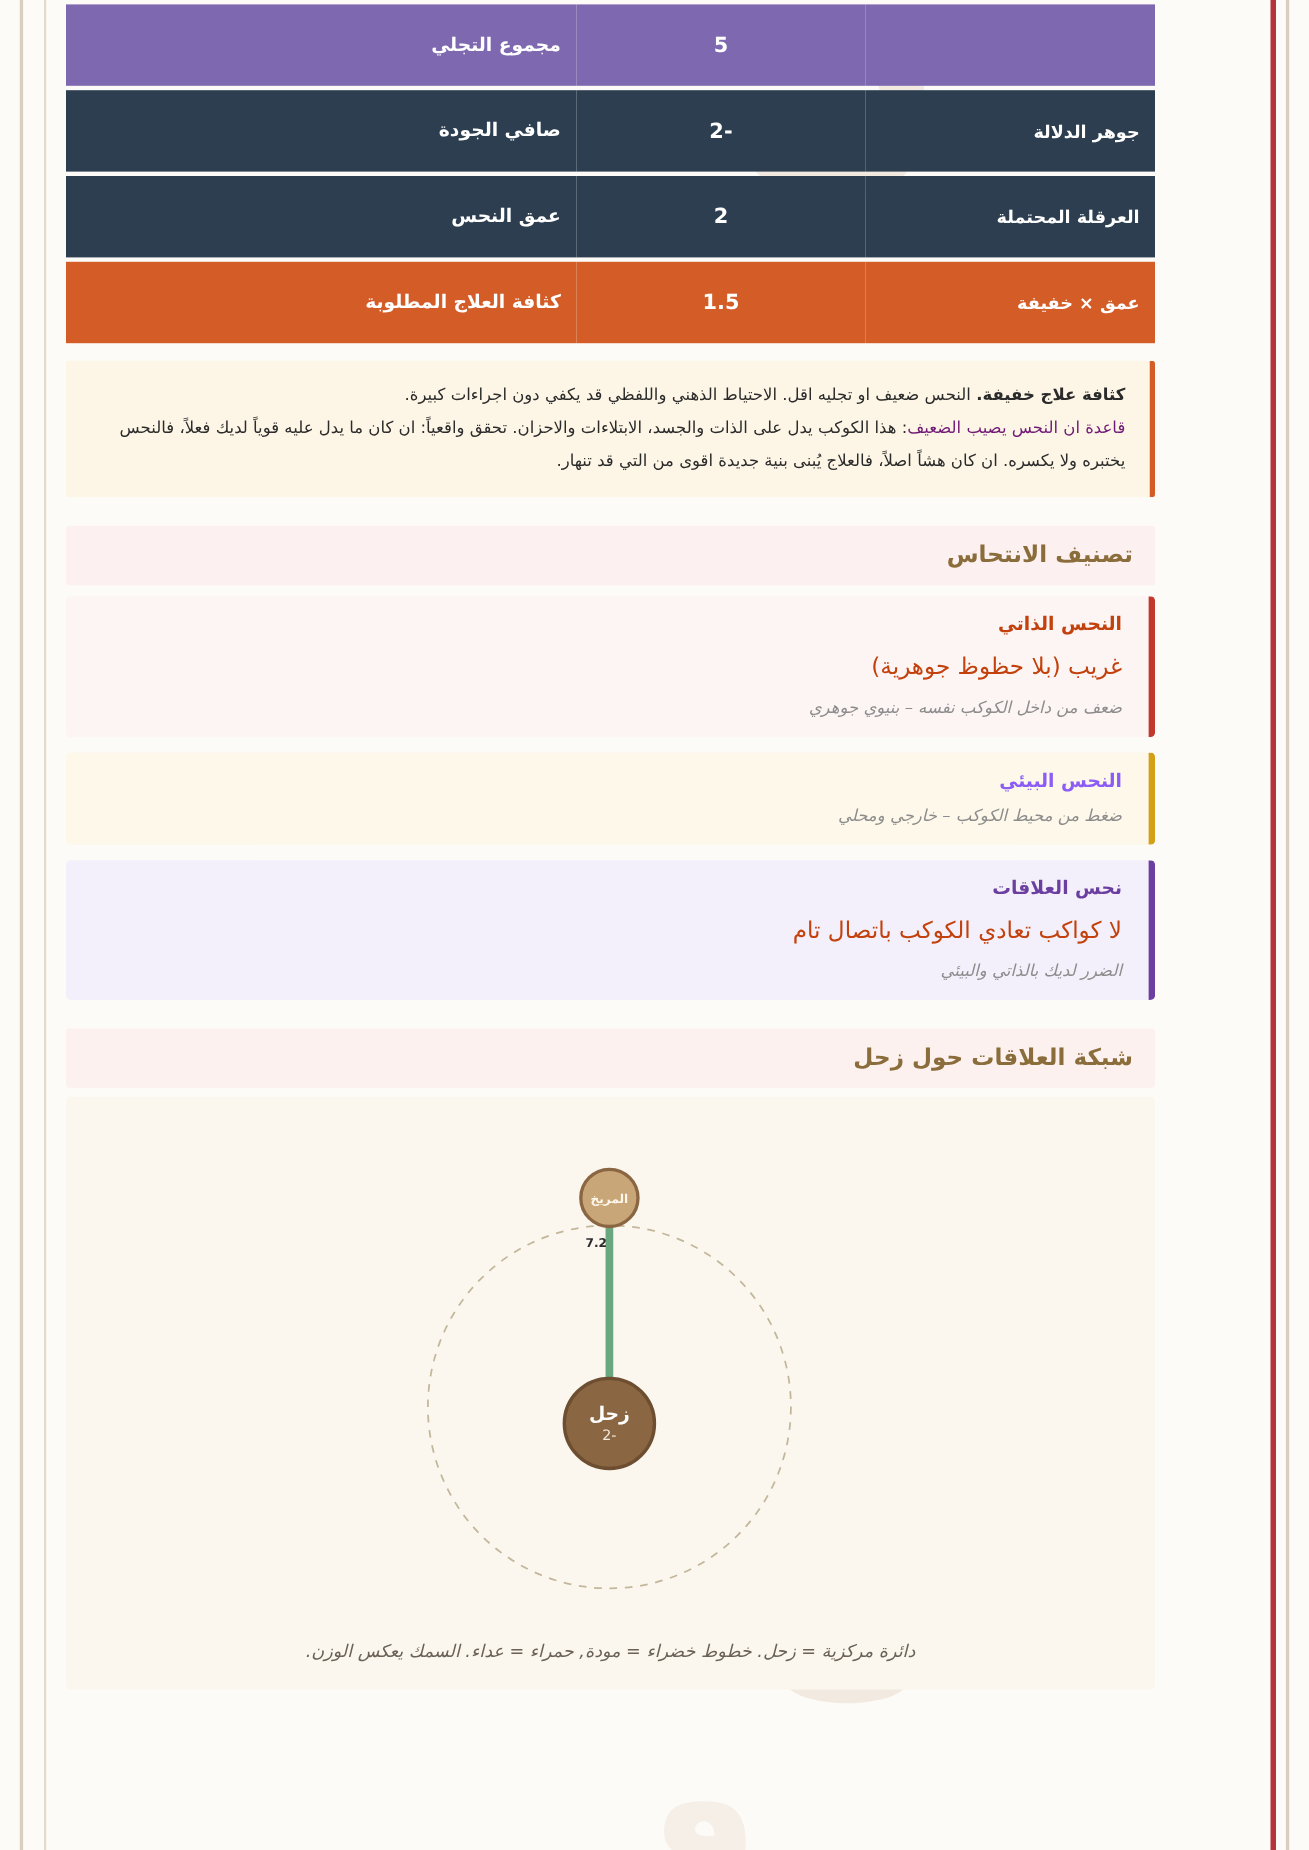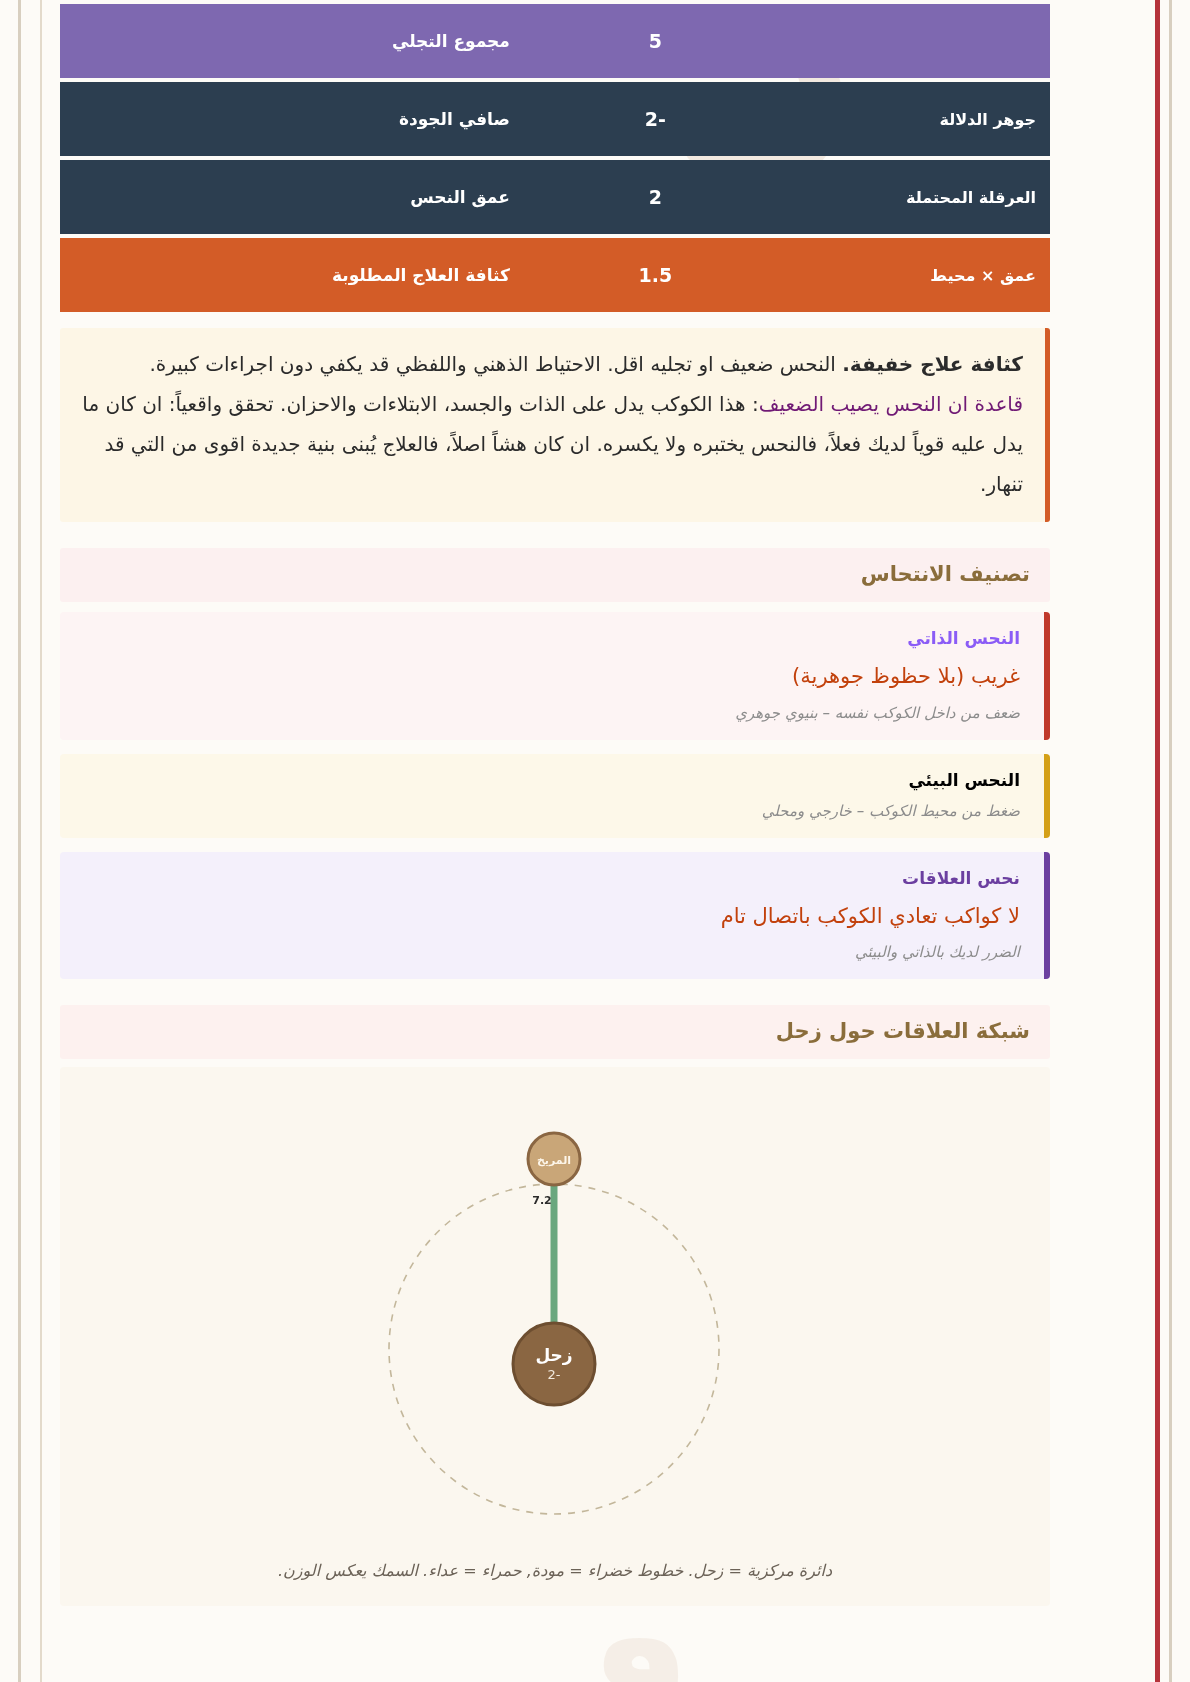"عمق × محيط" td.c-note { text: محيط -> خفيفة }
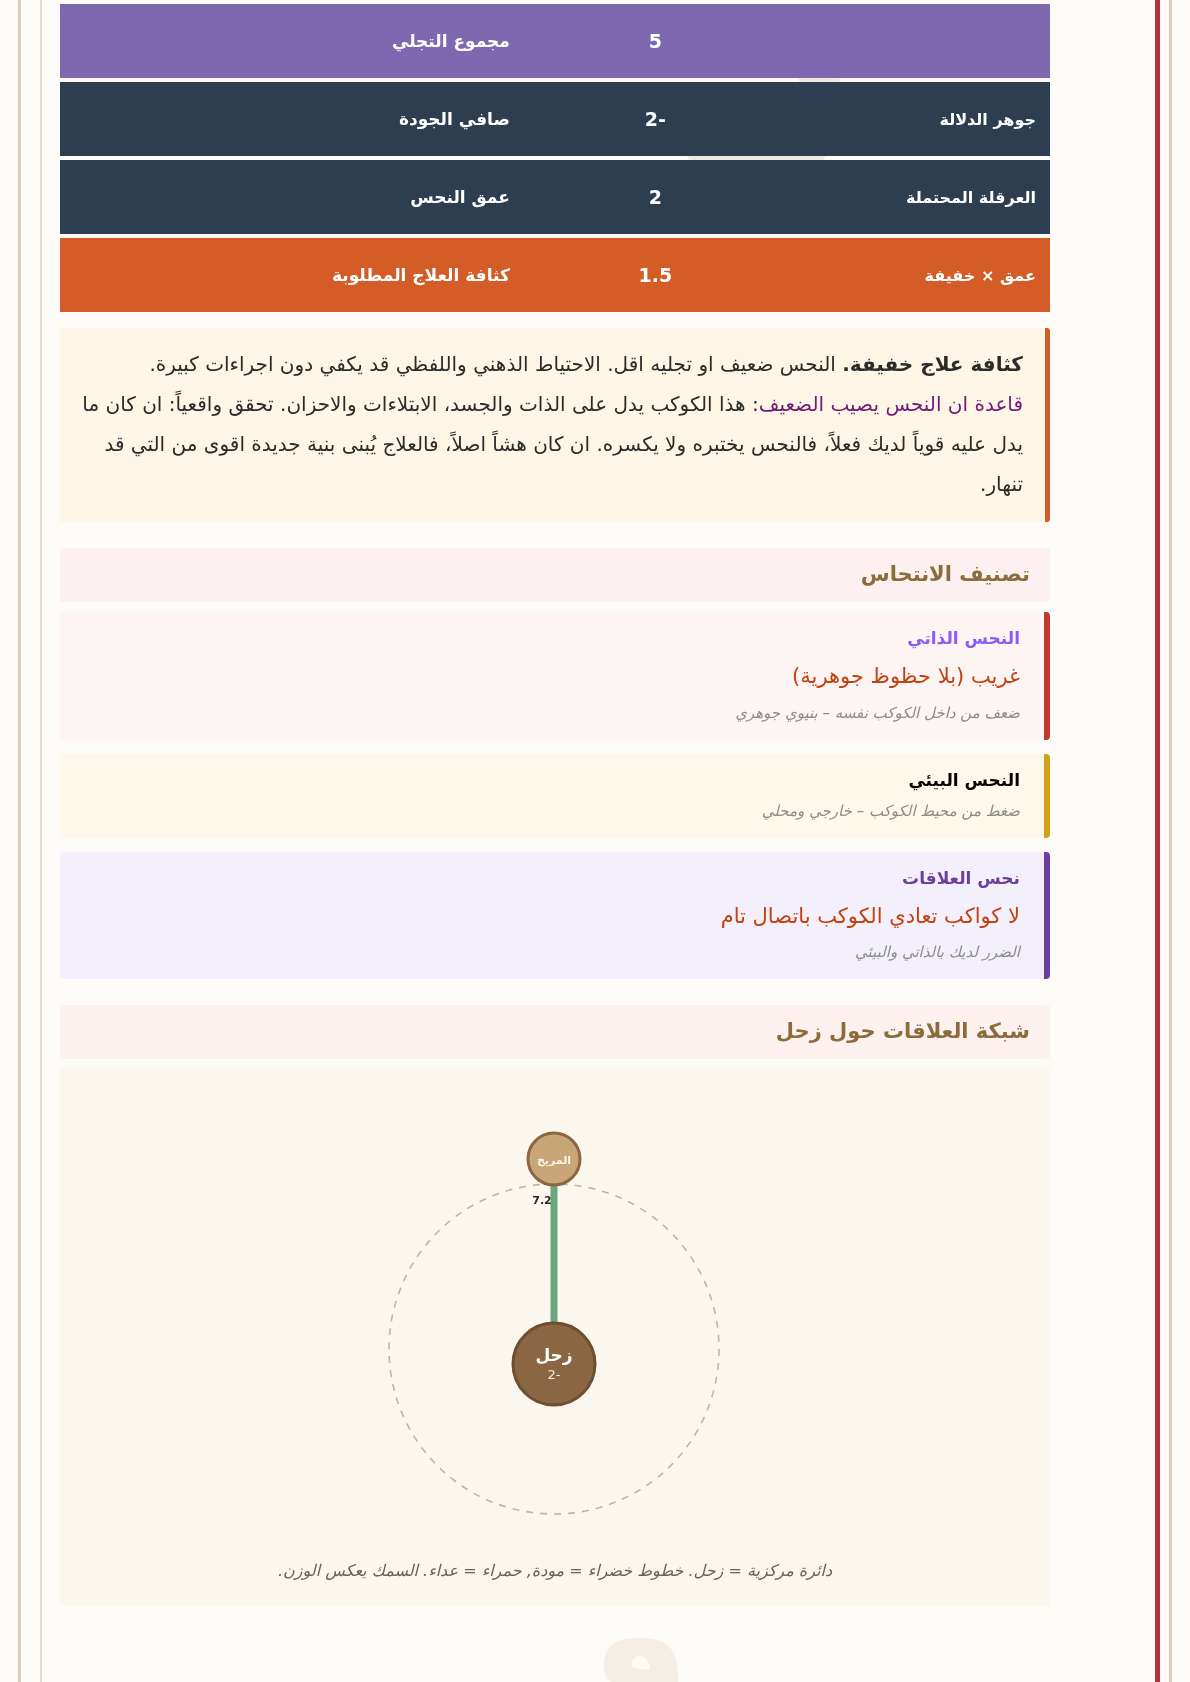"كثافة علاج خفيفة. النحس ضعيف" .callout { font-size: 20px -> 15px }
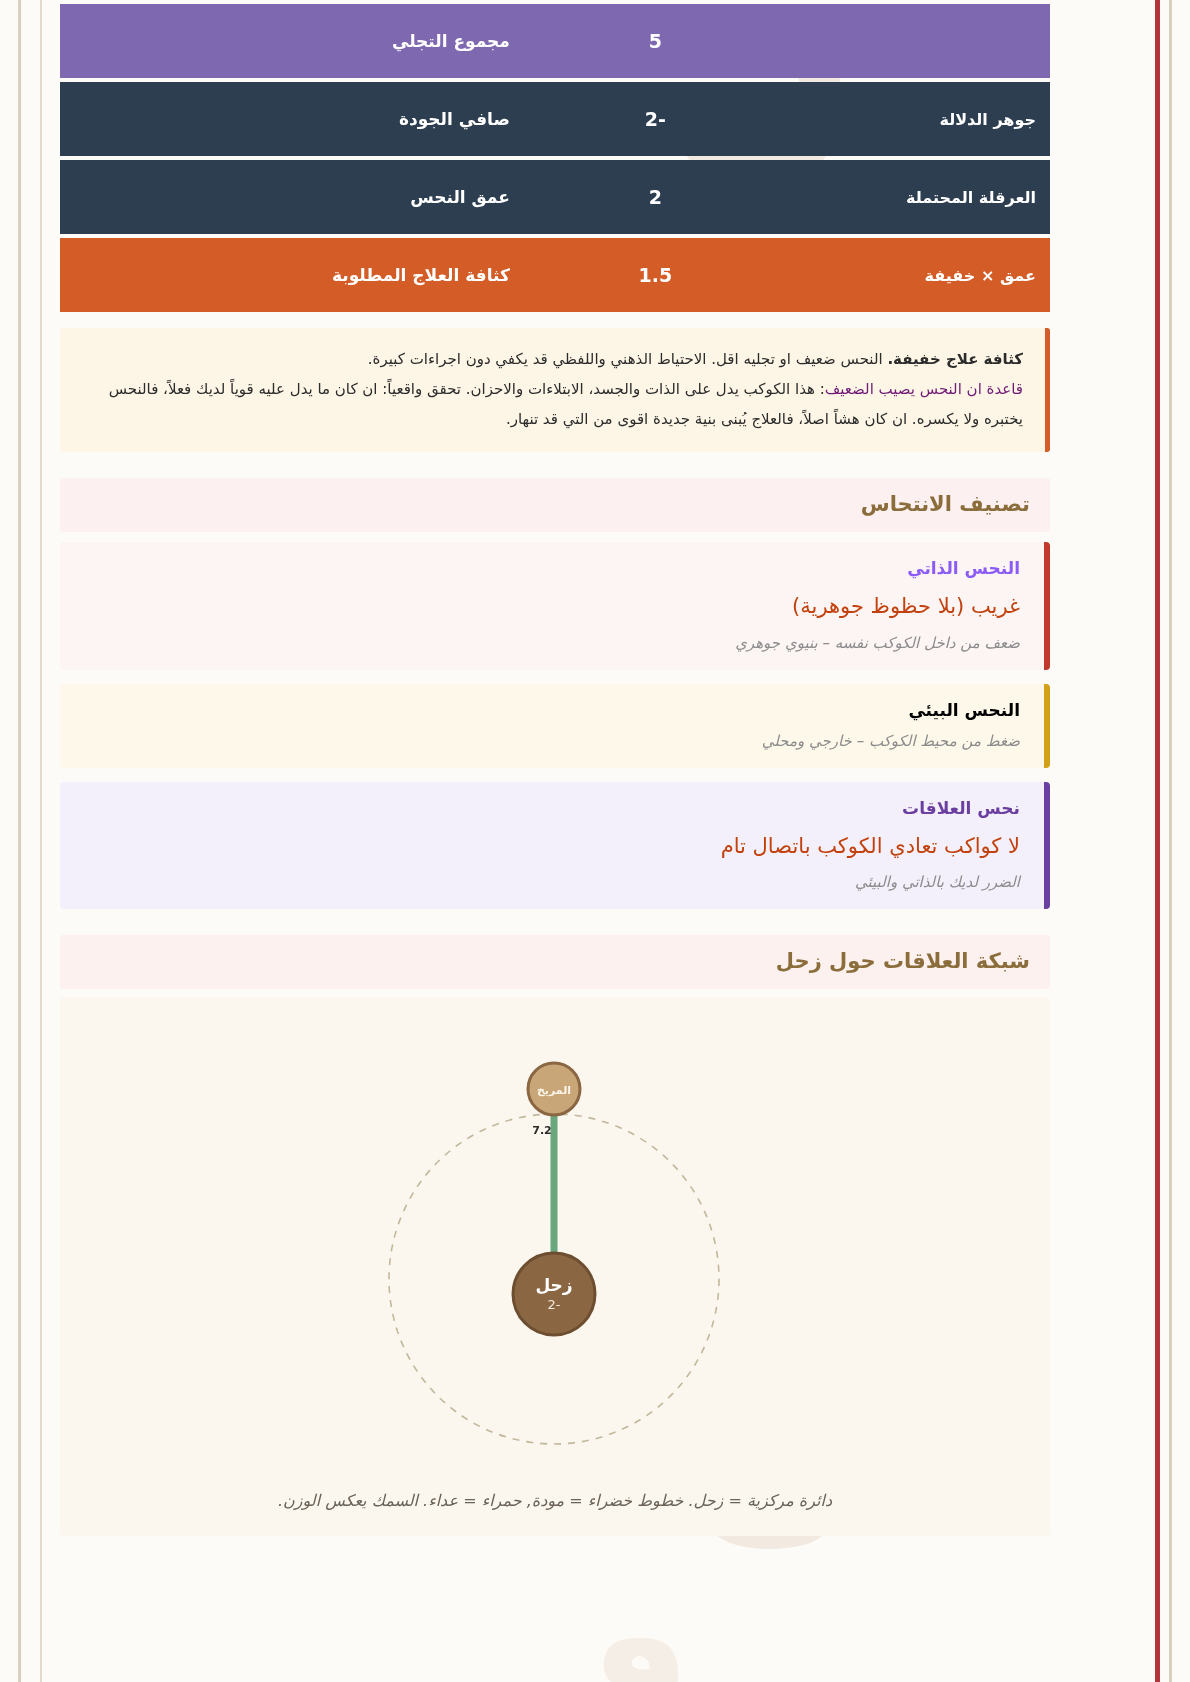"النحس الذاتي" .card-self .card-title { color: #8b5cf6 -> #c2410c }
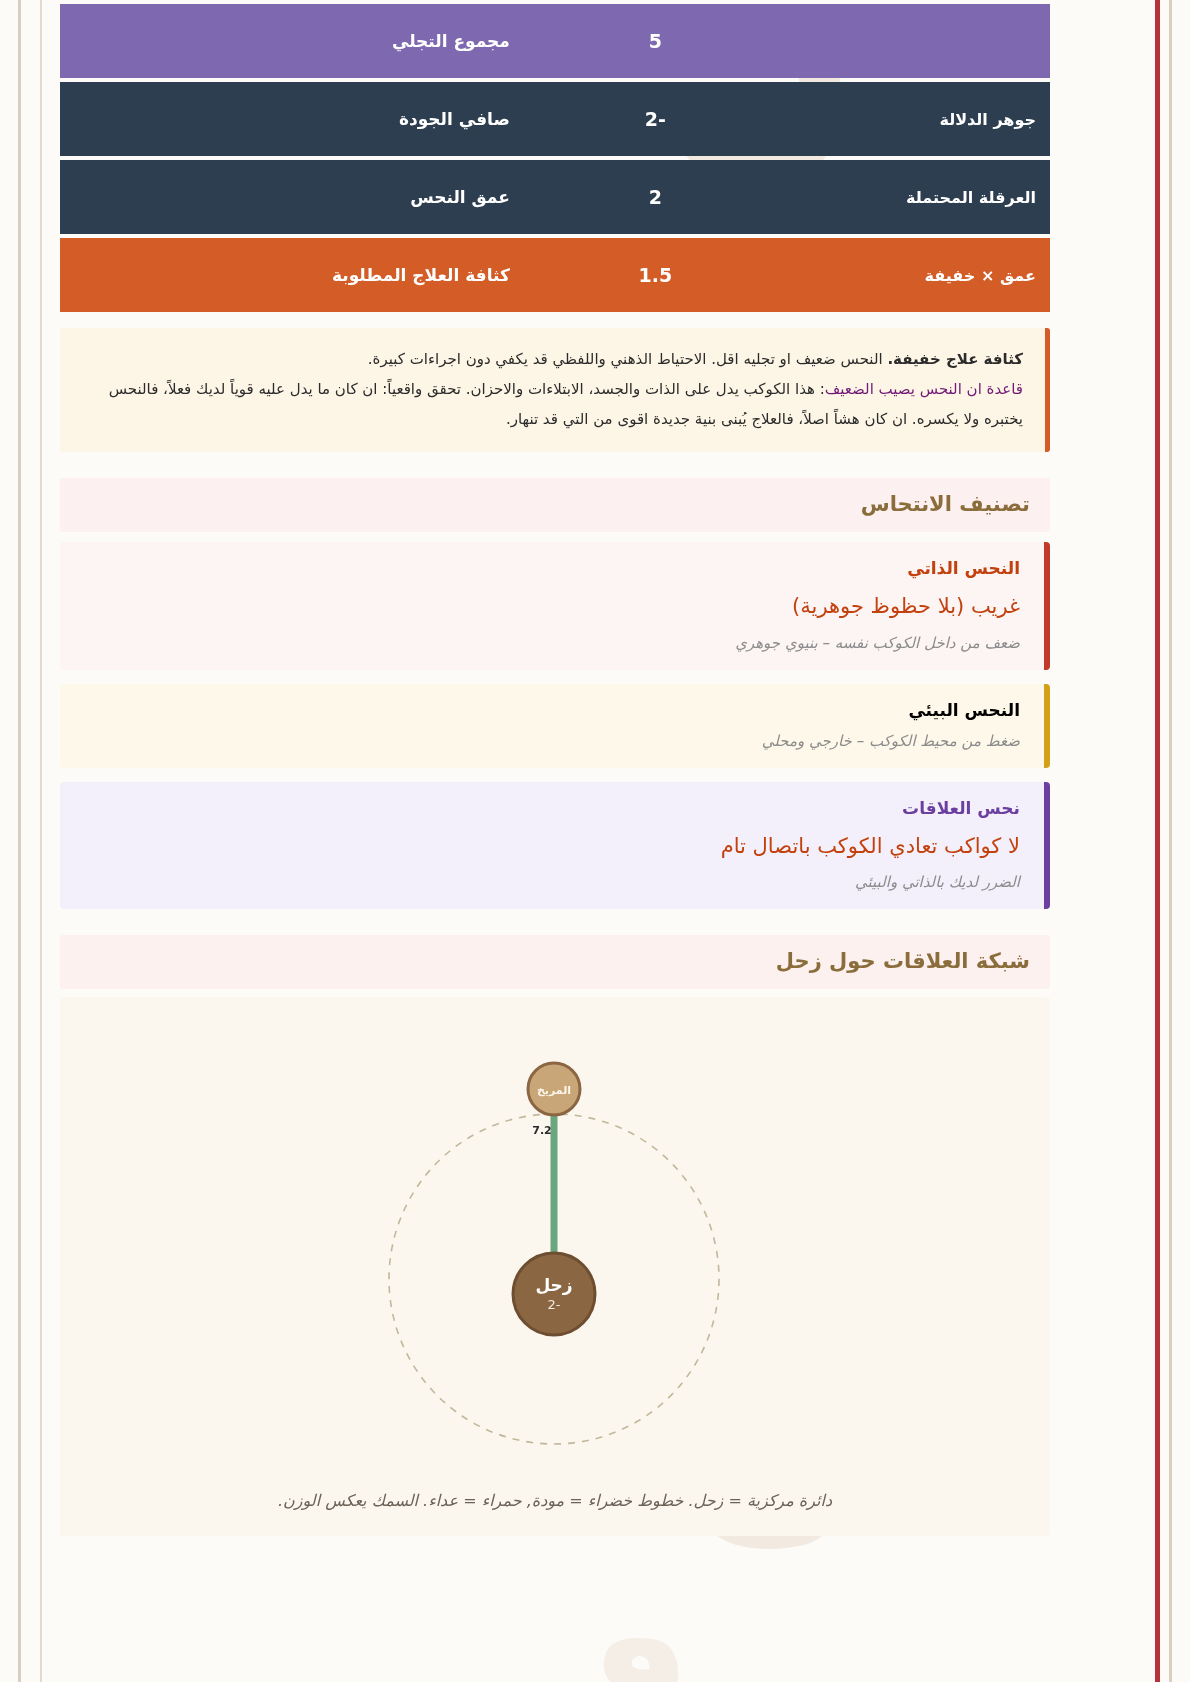"النحس البيئي" .card-env .card-title { color: #000000 -> #8b5cf6 }
